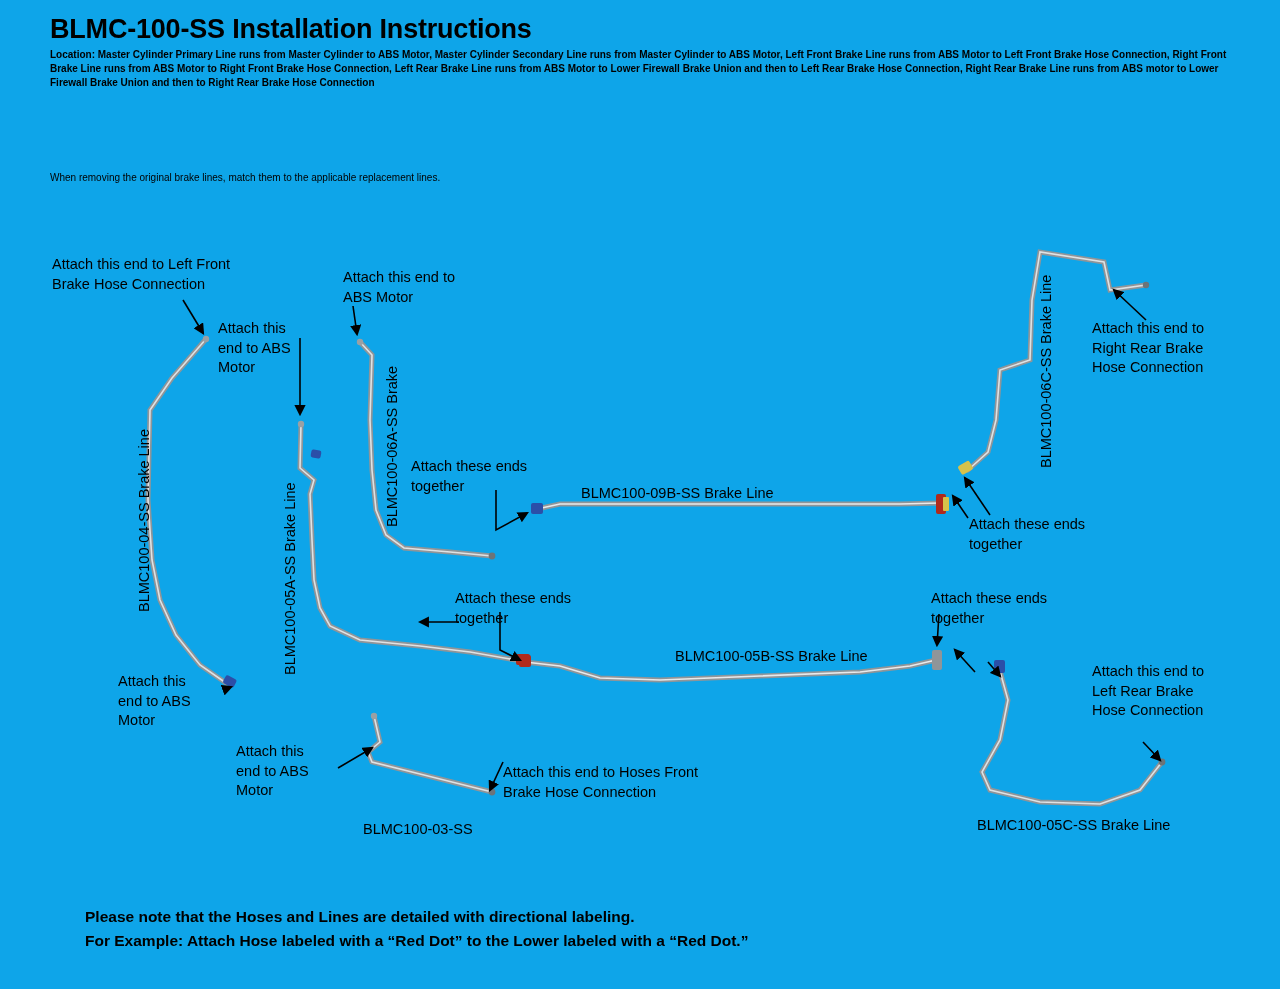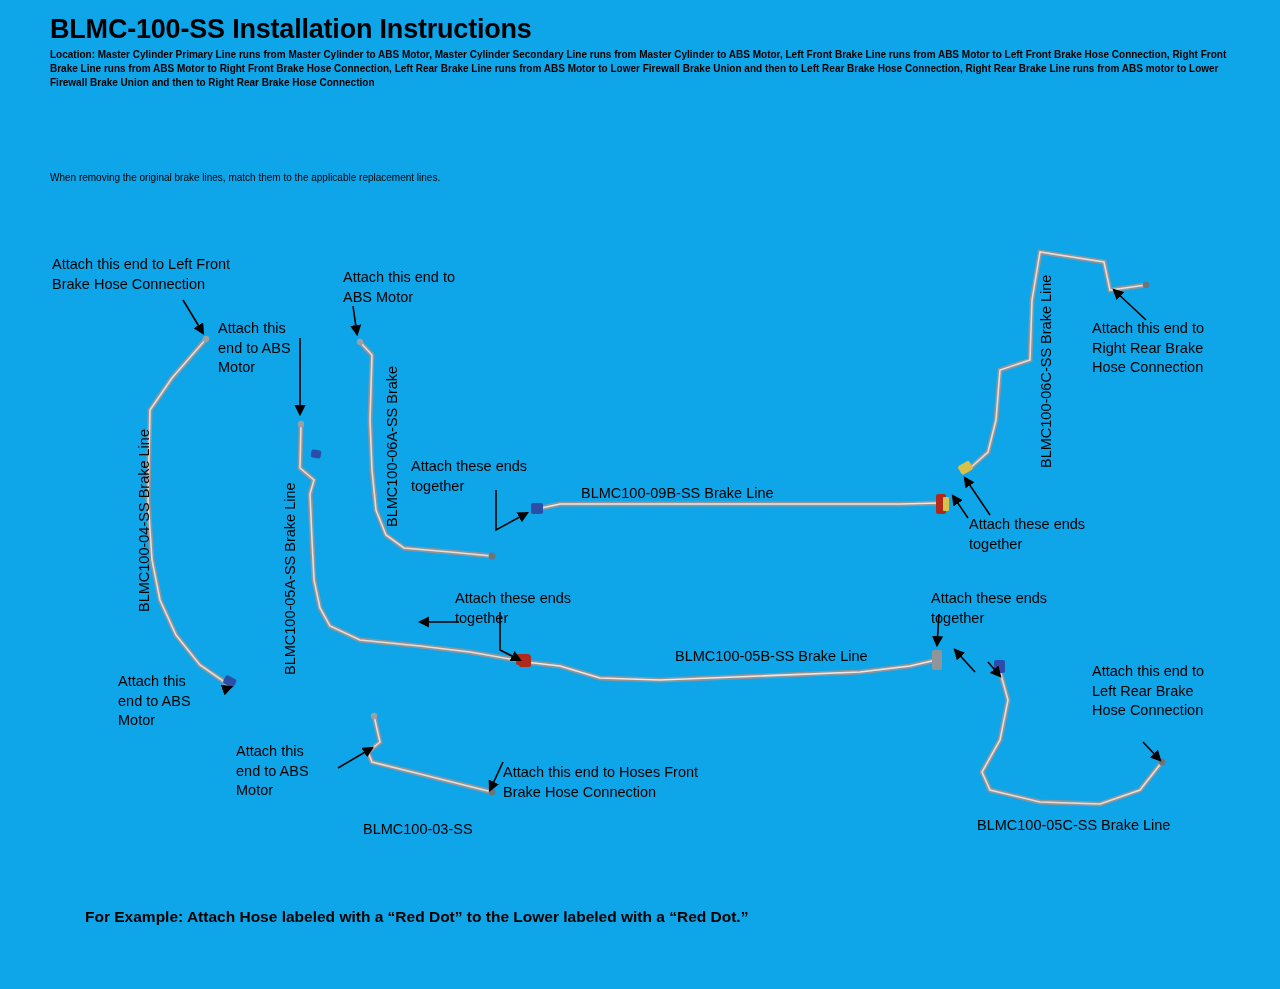"Please note that the Hoses" div { html: none -> <div>Please note that the Hoses and Lines are detailed with directional labeling.</div> }
